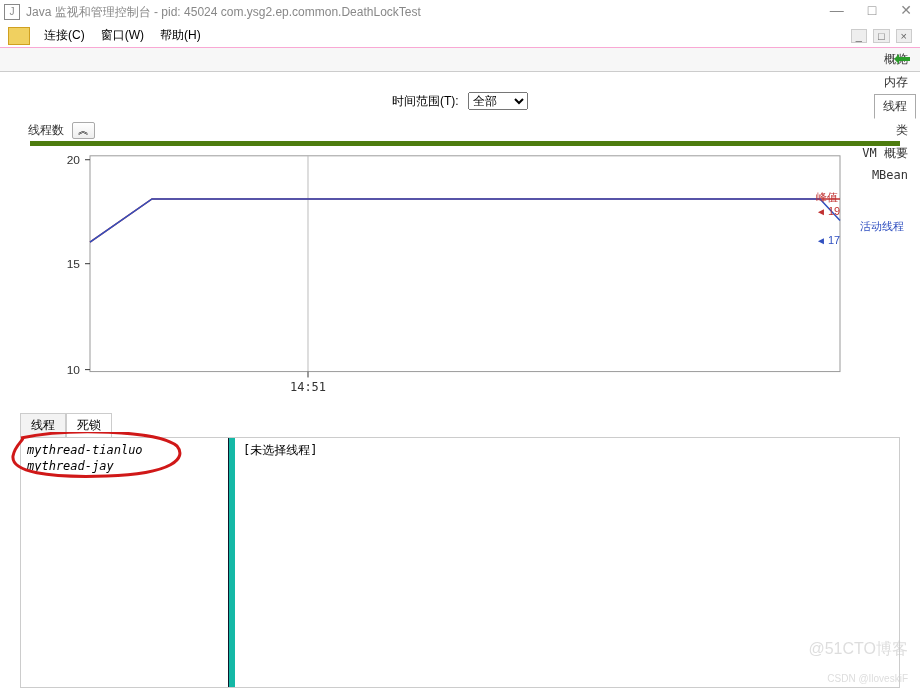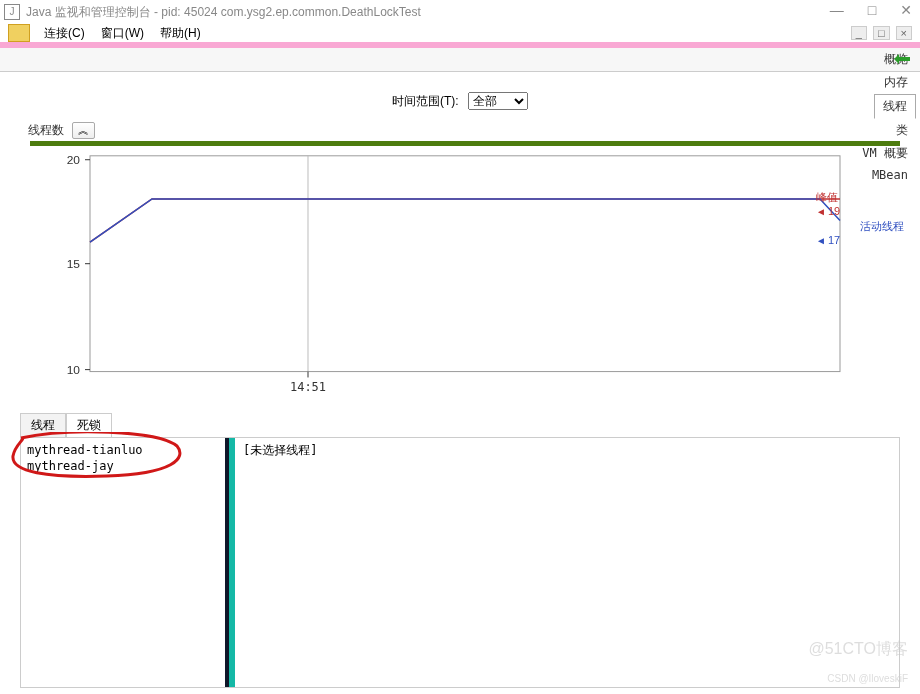"连接(C)" .menubar { border-bottom: 6px solid #f9a8d4 -> 1px solid #f9a8d4 }
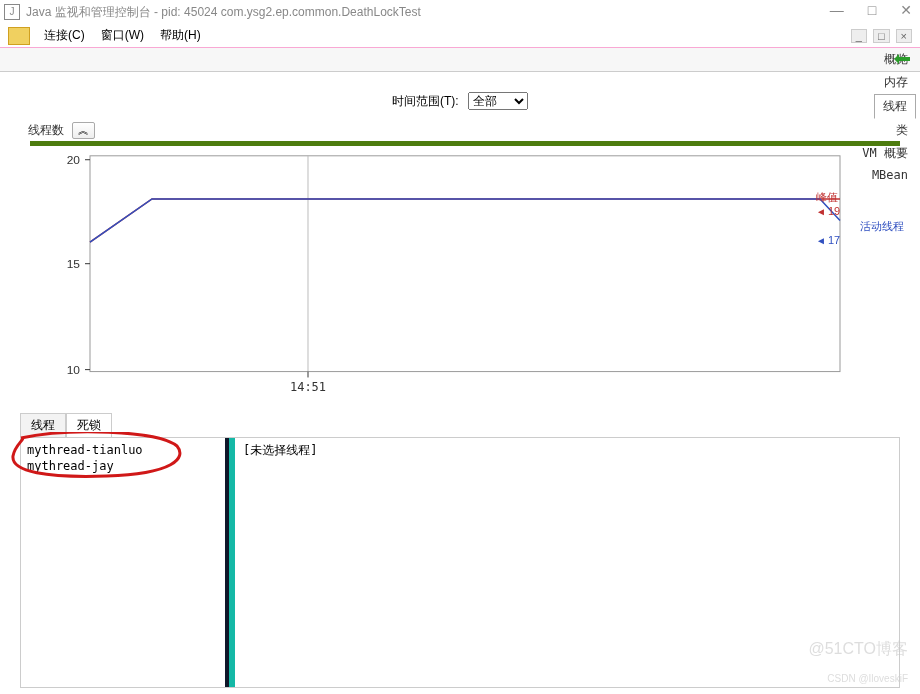"mythread-tianluo" .thread-list { border-right: 4px solid #0f172a -> 1px solid #0f172a; font-style: none -> italic }
